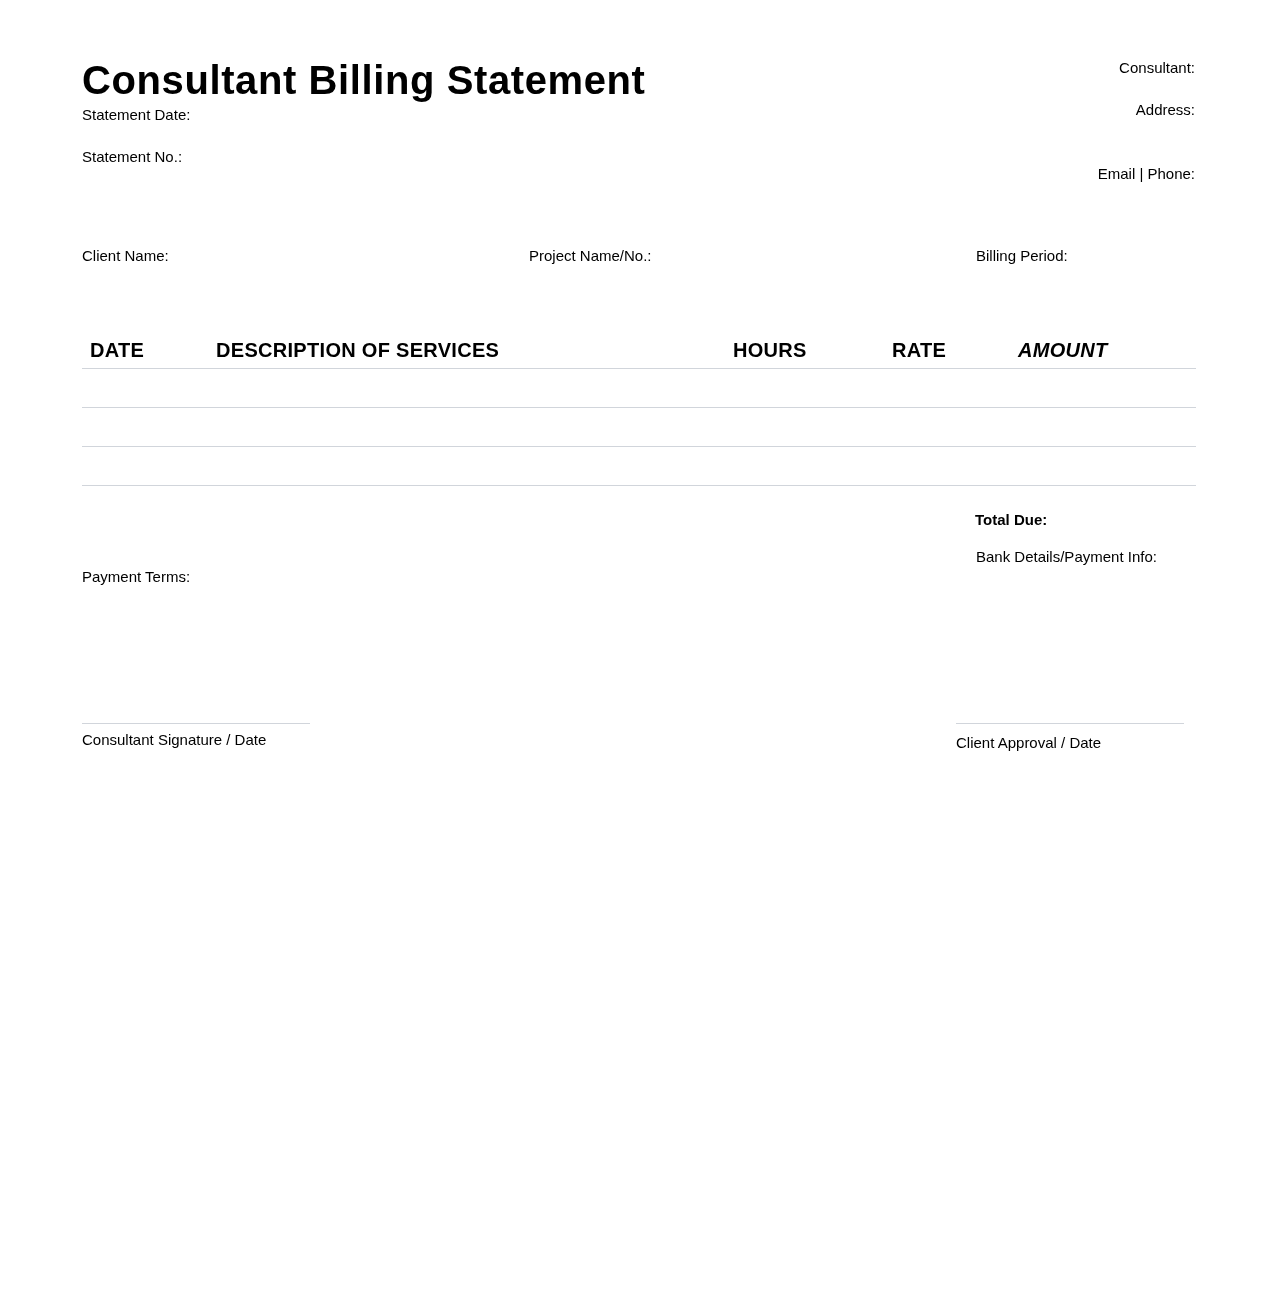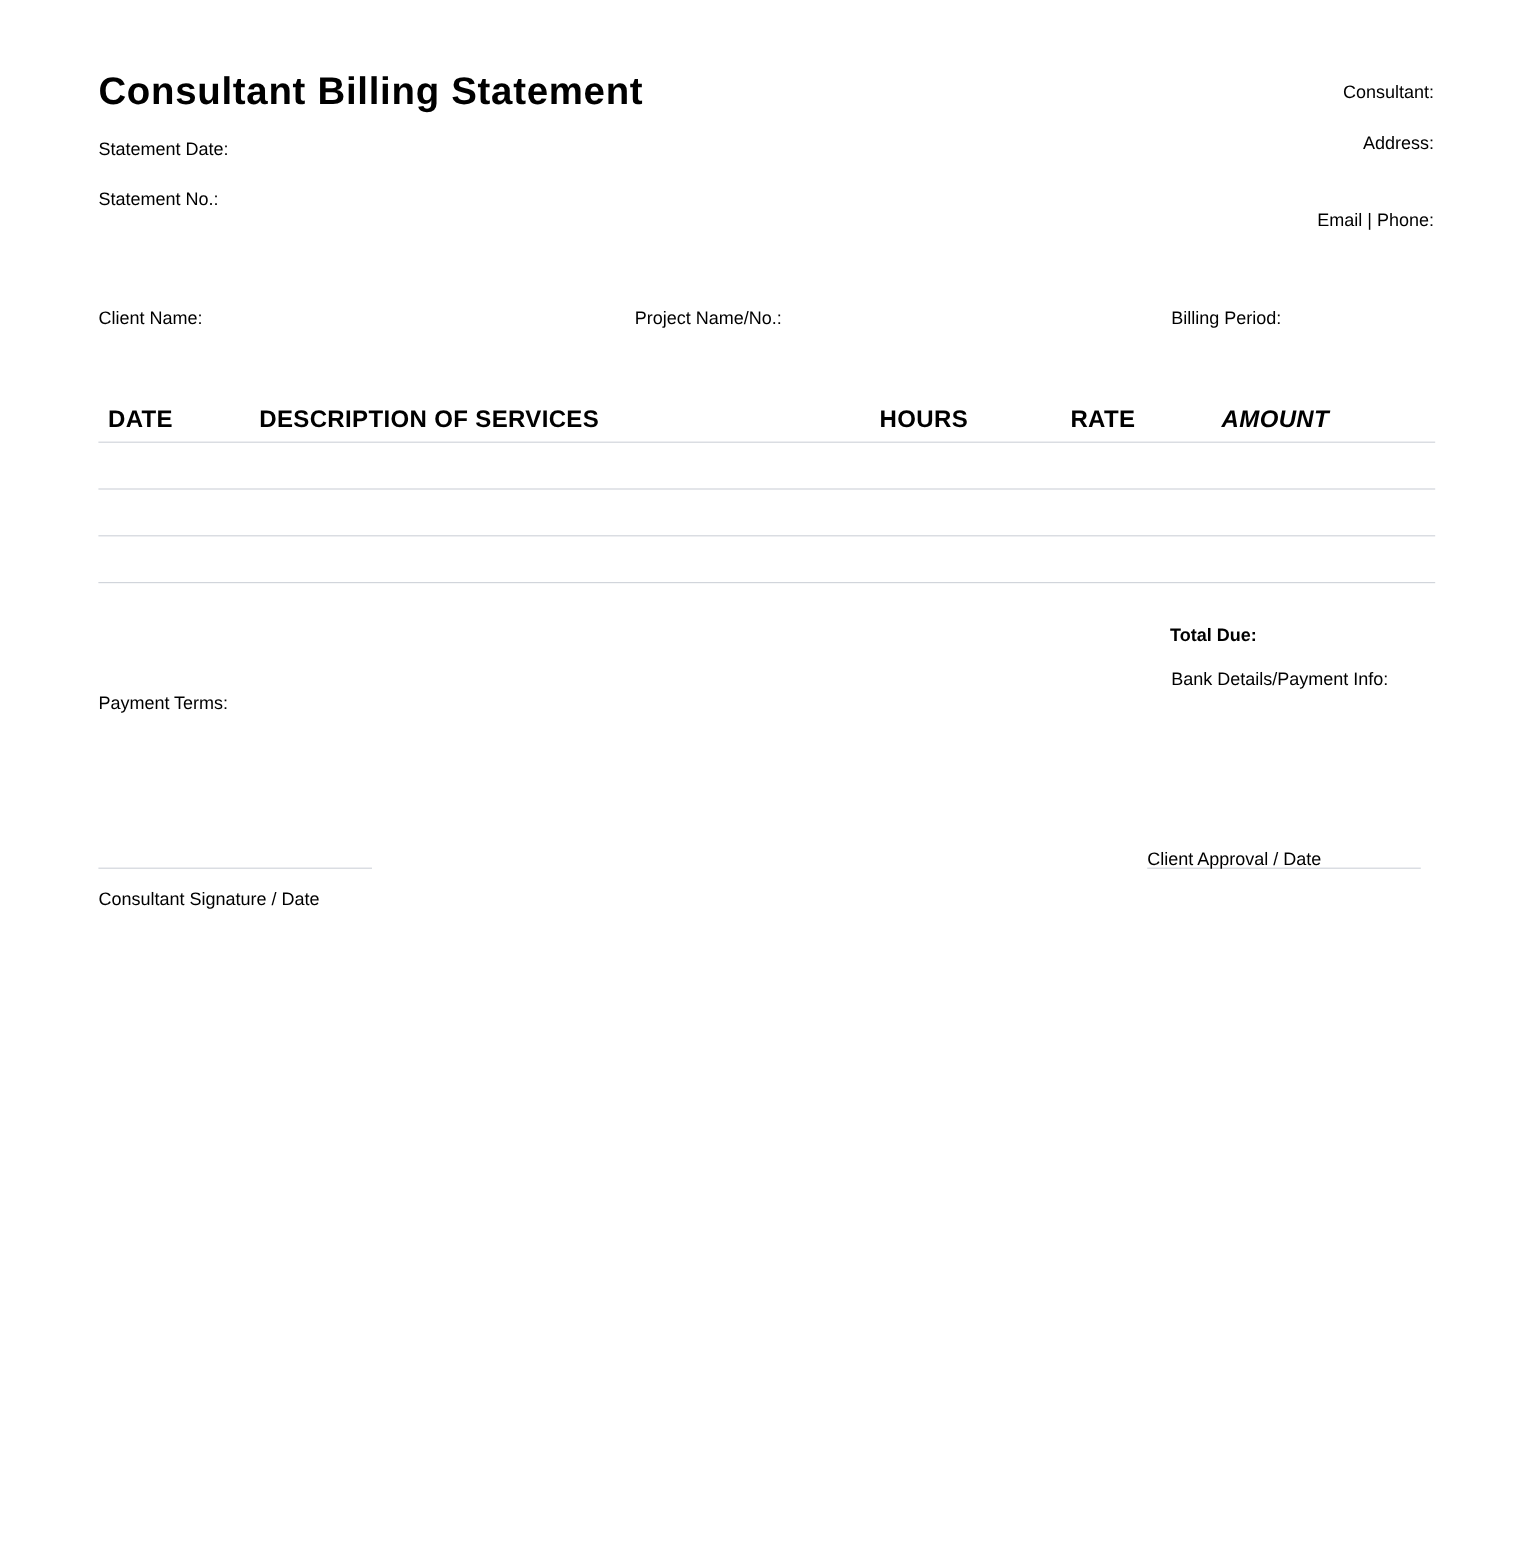"Consultant Billing Statement" .title { font-size: 32px -> 40px }
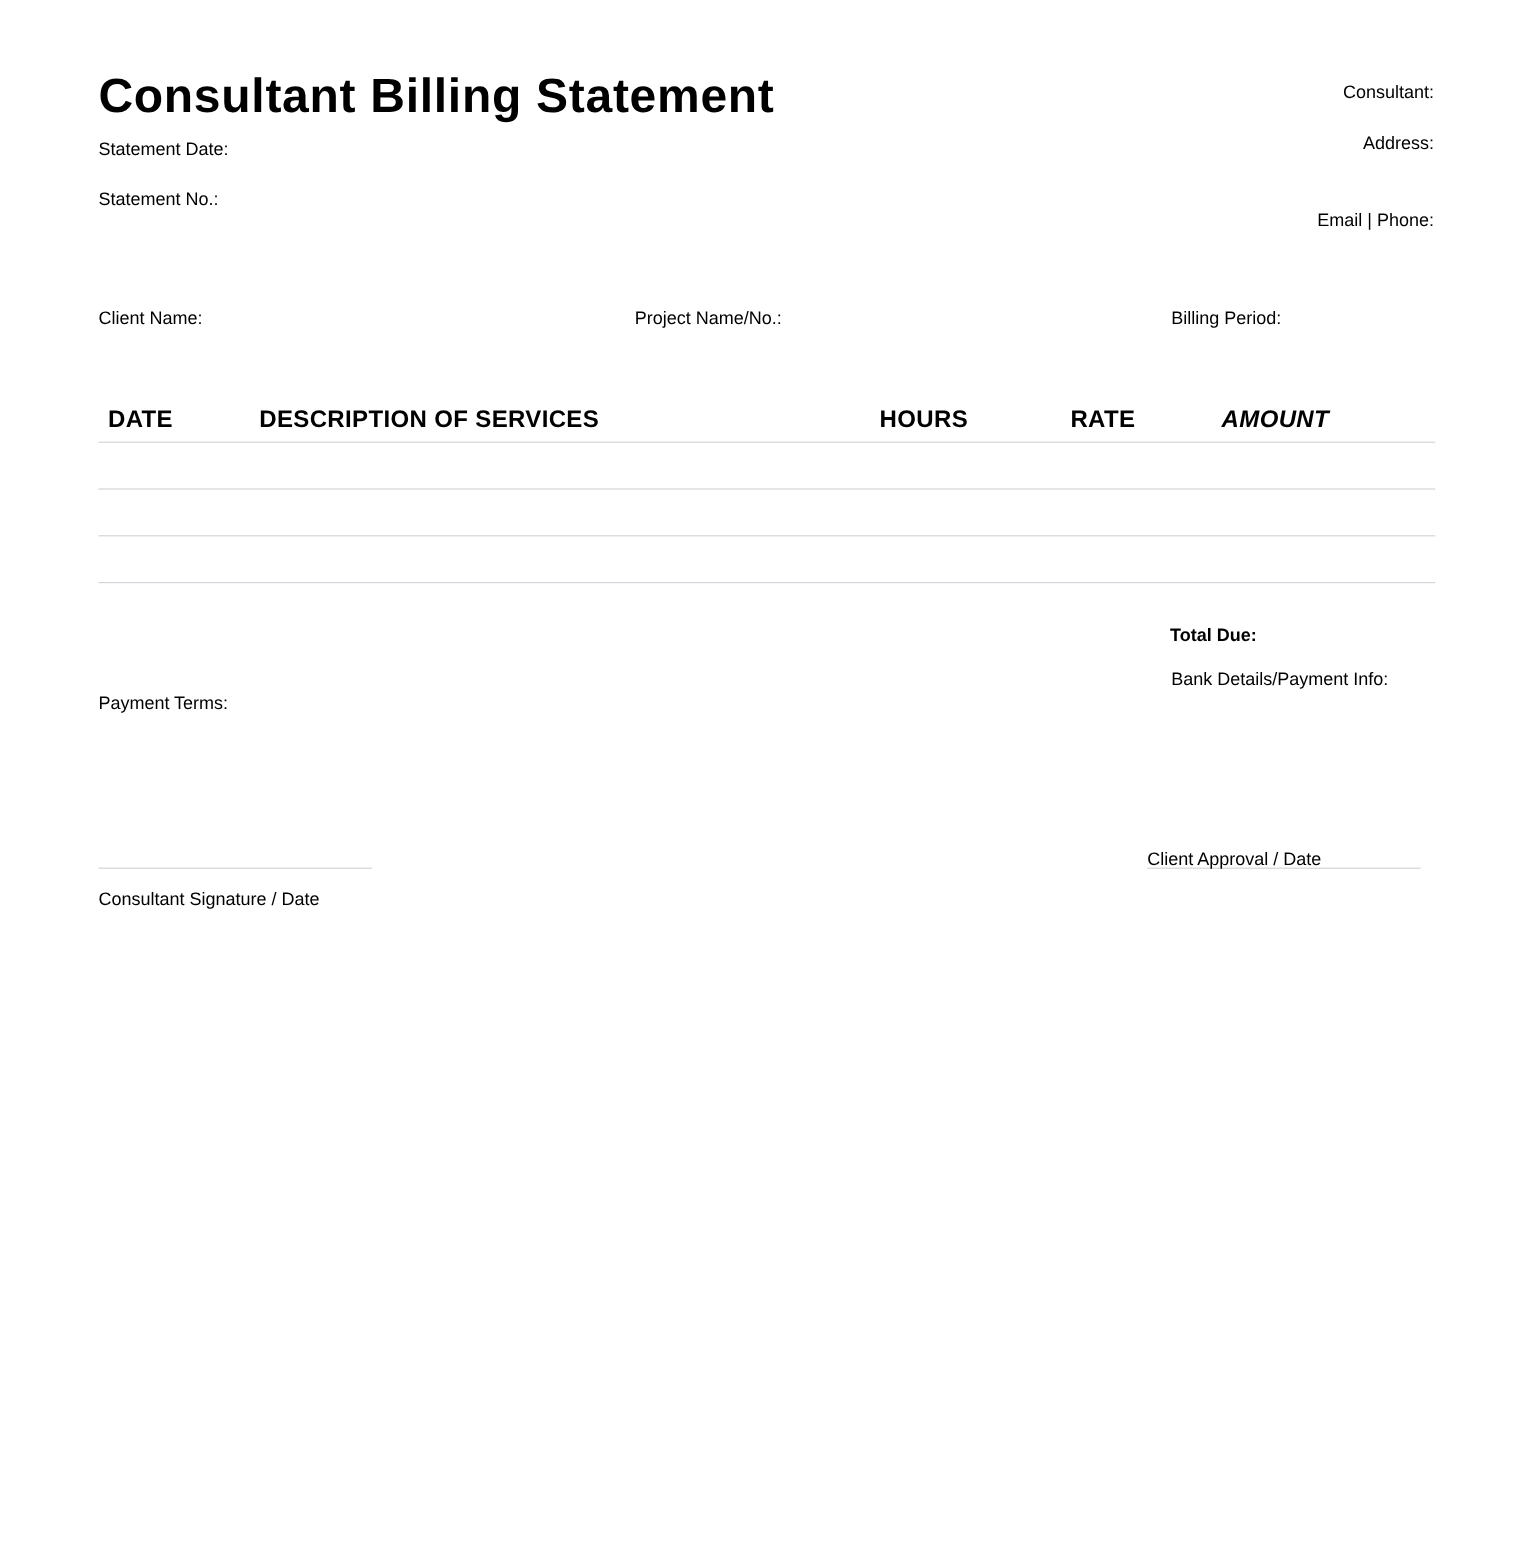"Consultant:" .lbl { margin-top: 10px -> none }
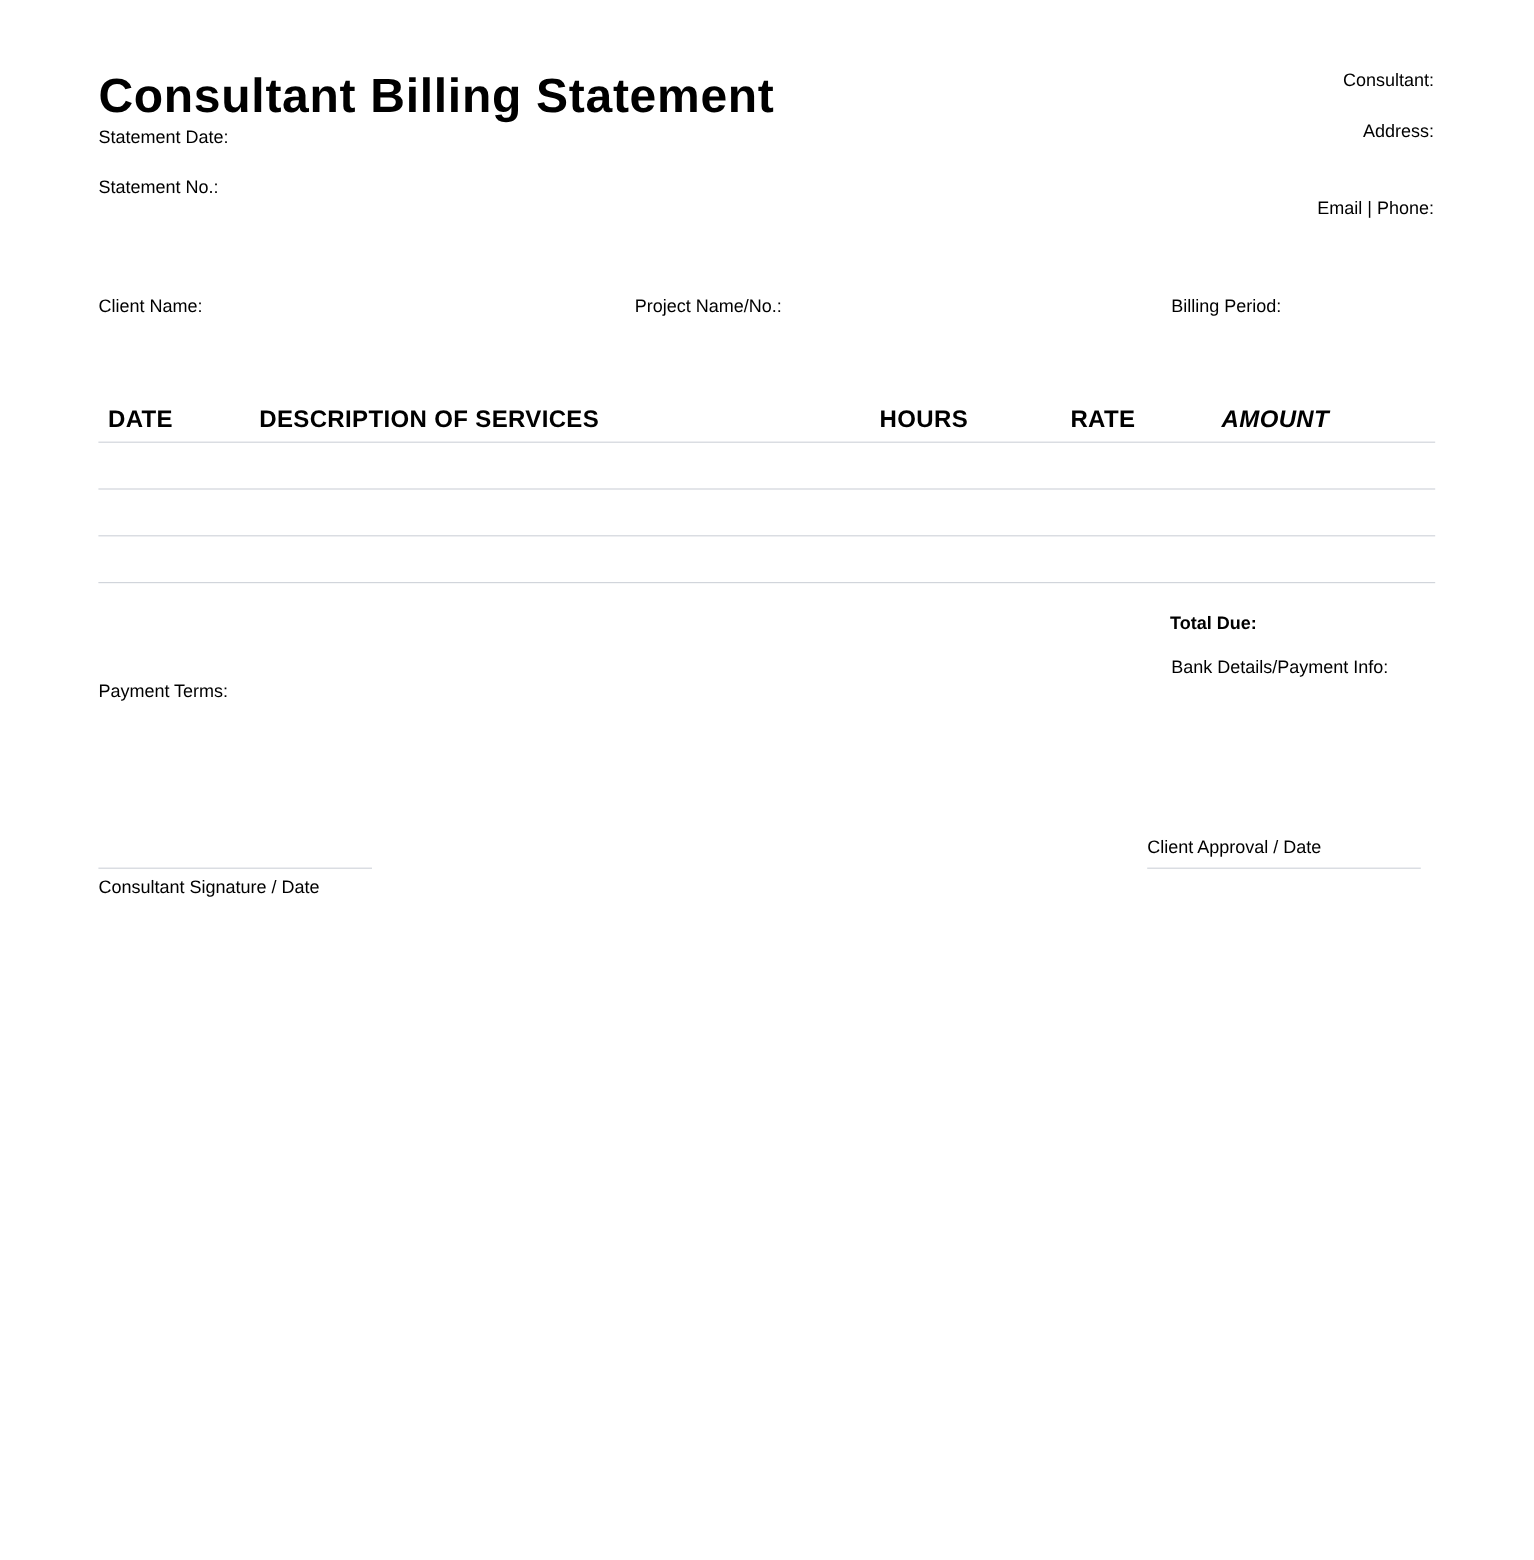"Client Approval / Date" div.abs { top: 698px -> 734px }
